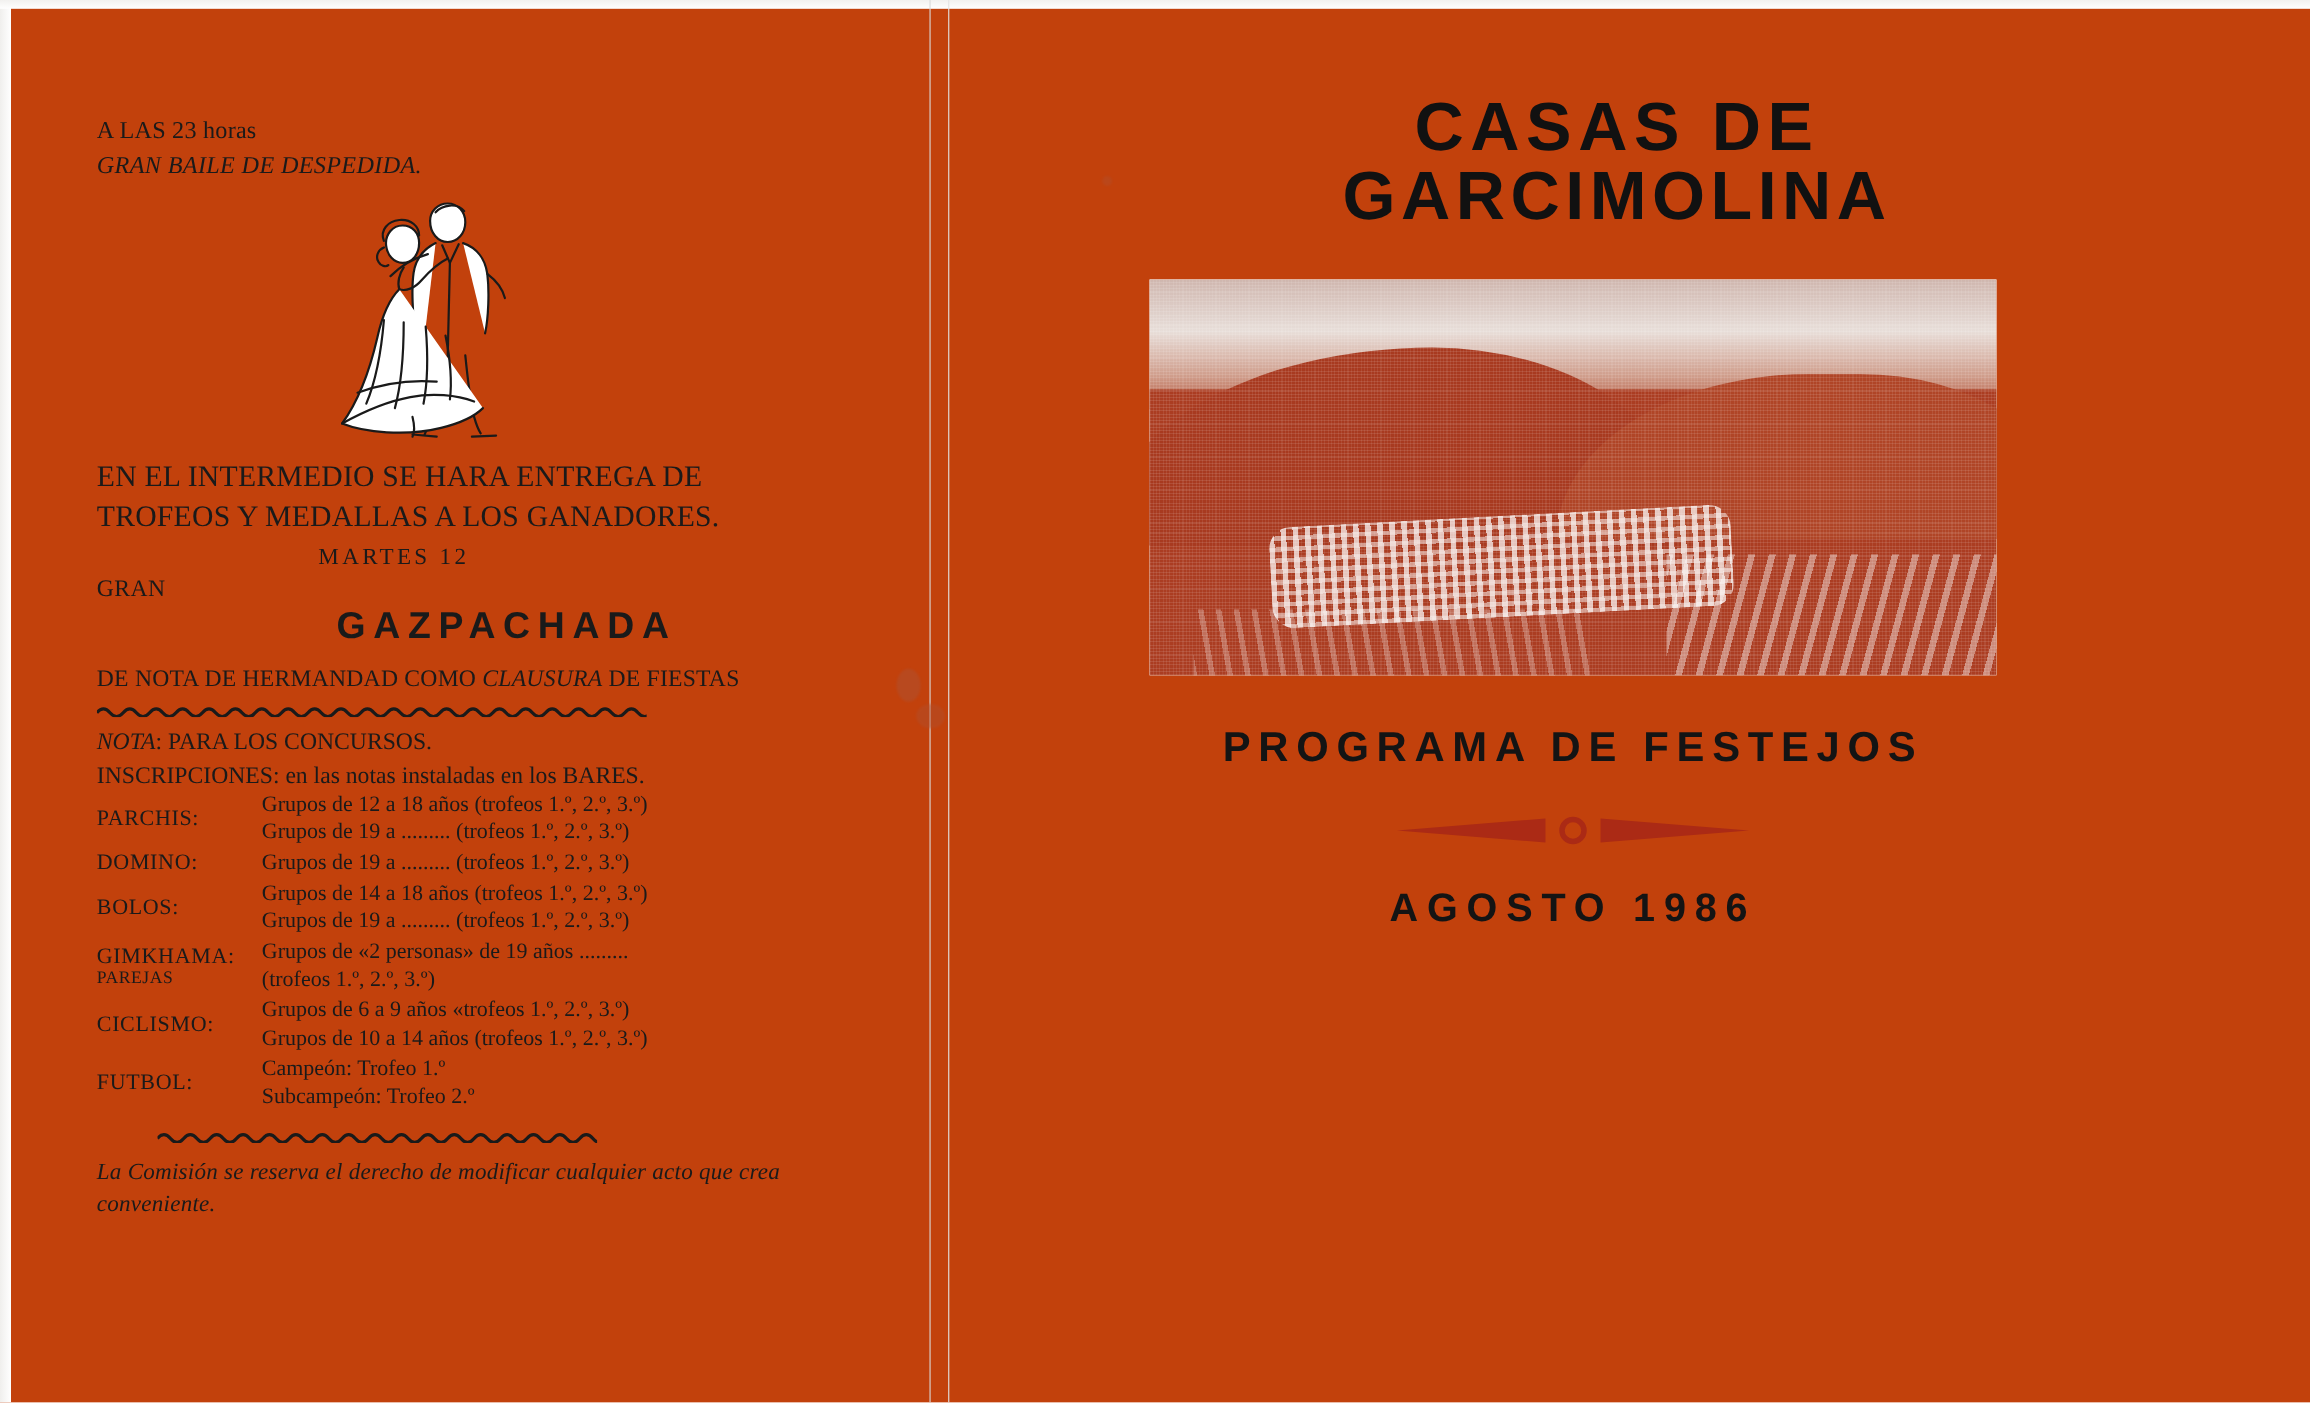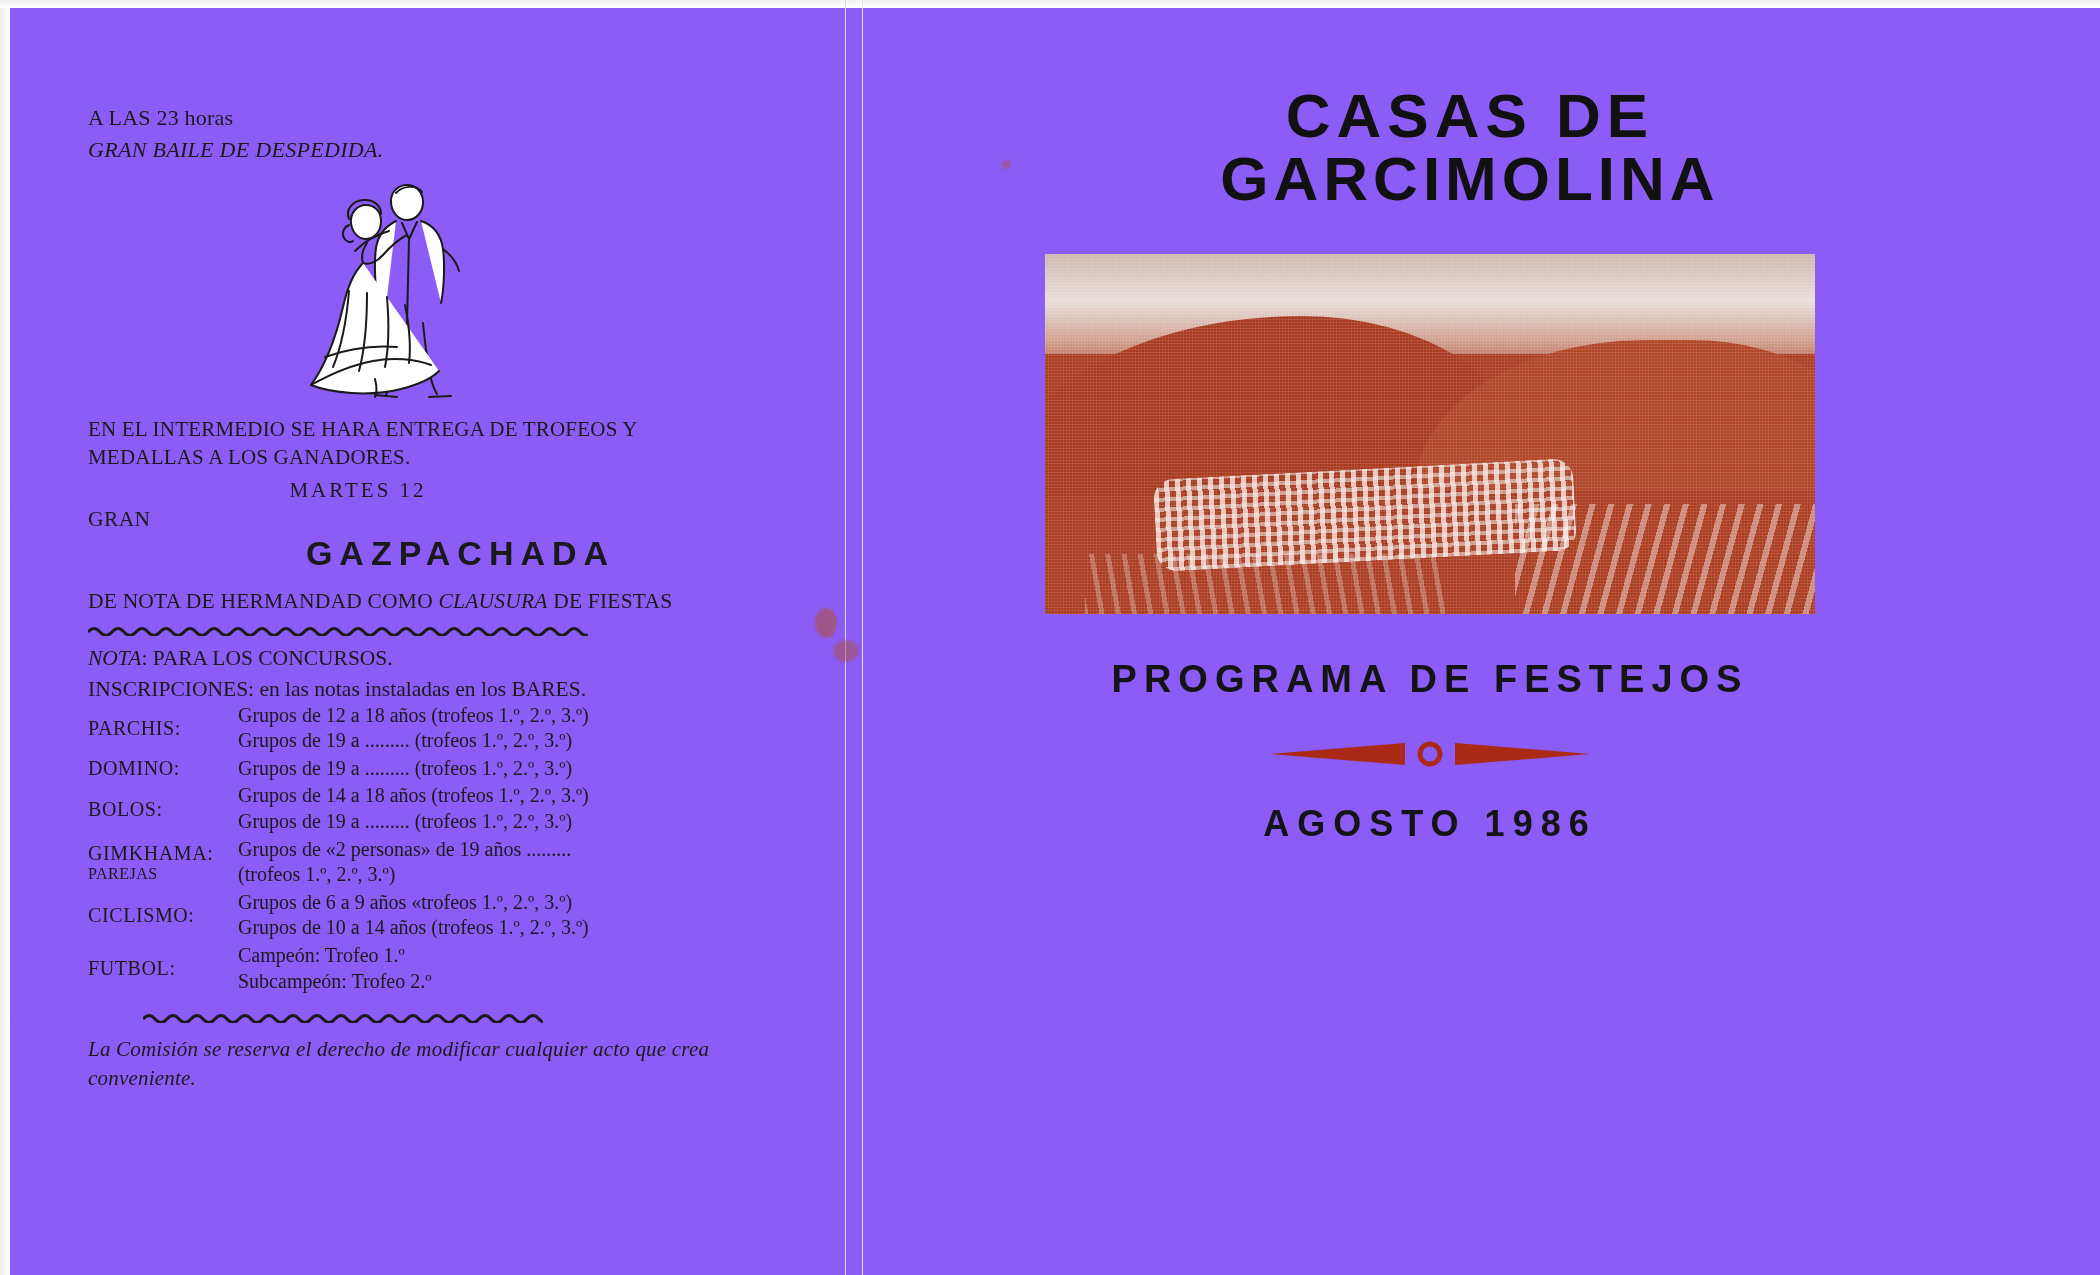"A LAS 23 horas" .page { background: #8b5cf6 -> #c2410c }
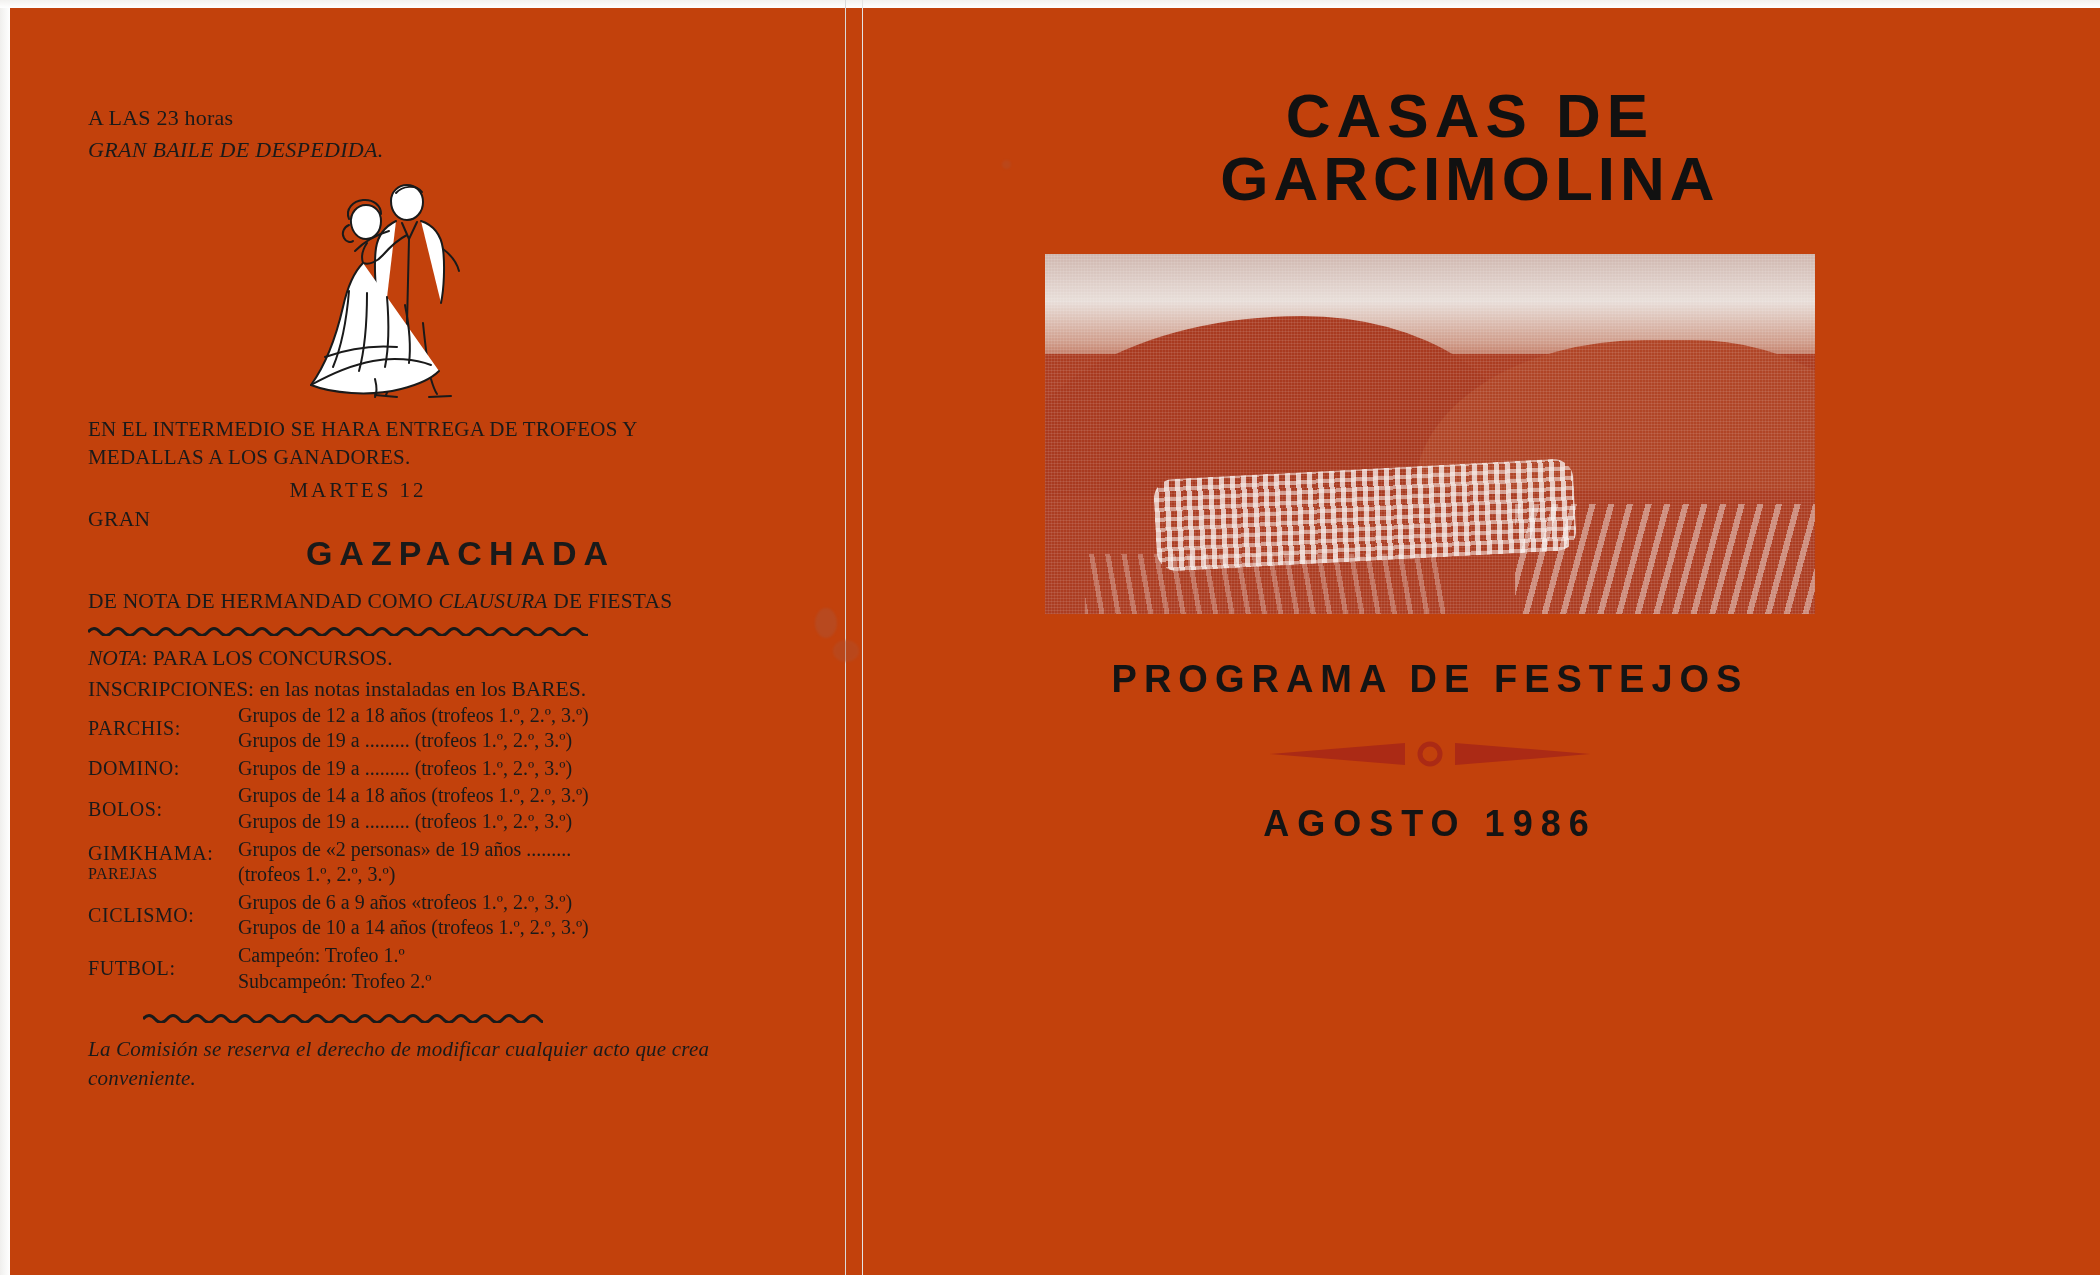"EN EL INTERMEDIO SE HARA" .para-trofeos { font-size: 21px -> 27px }
